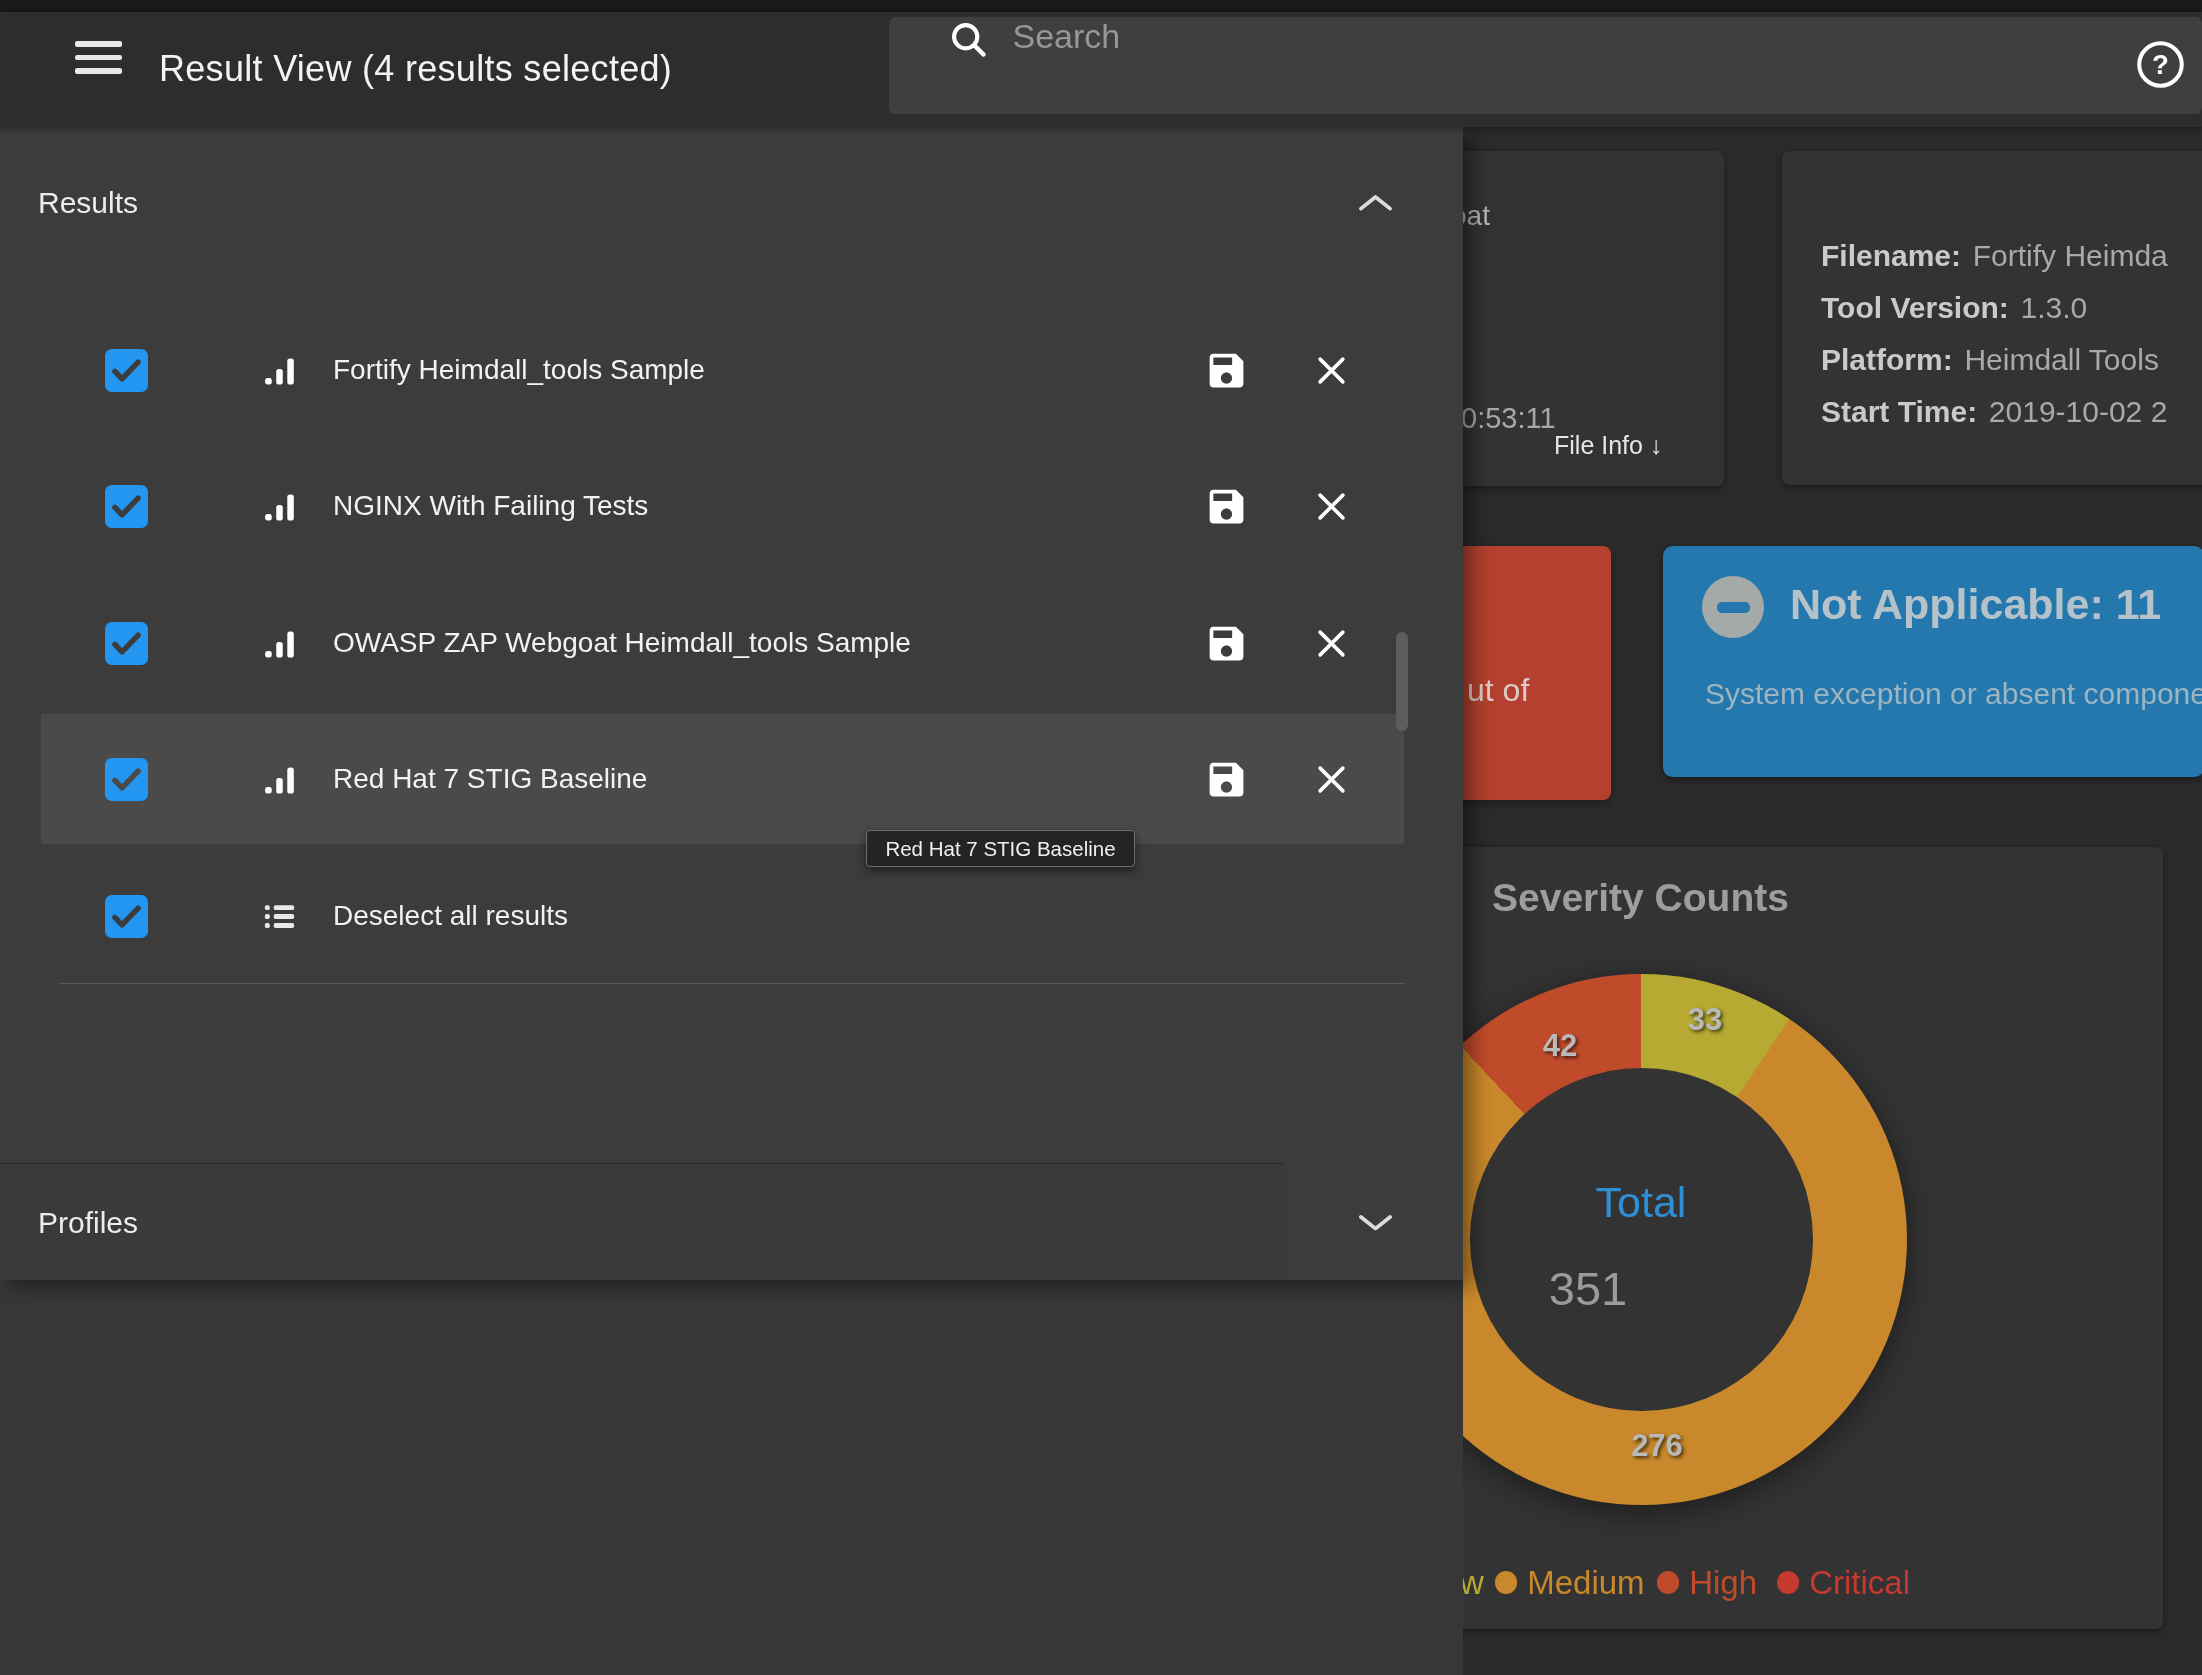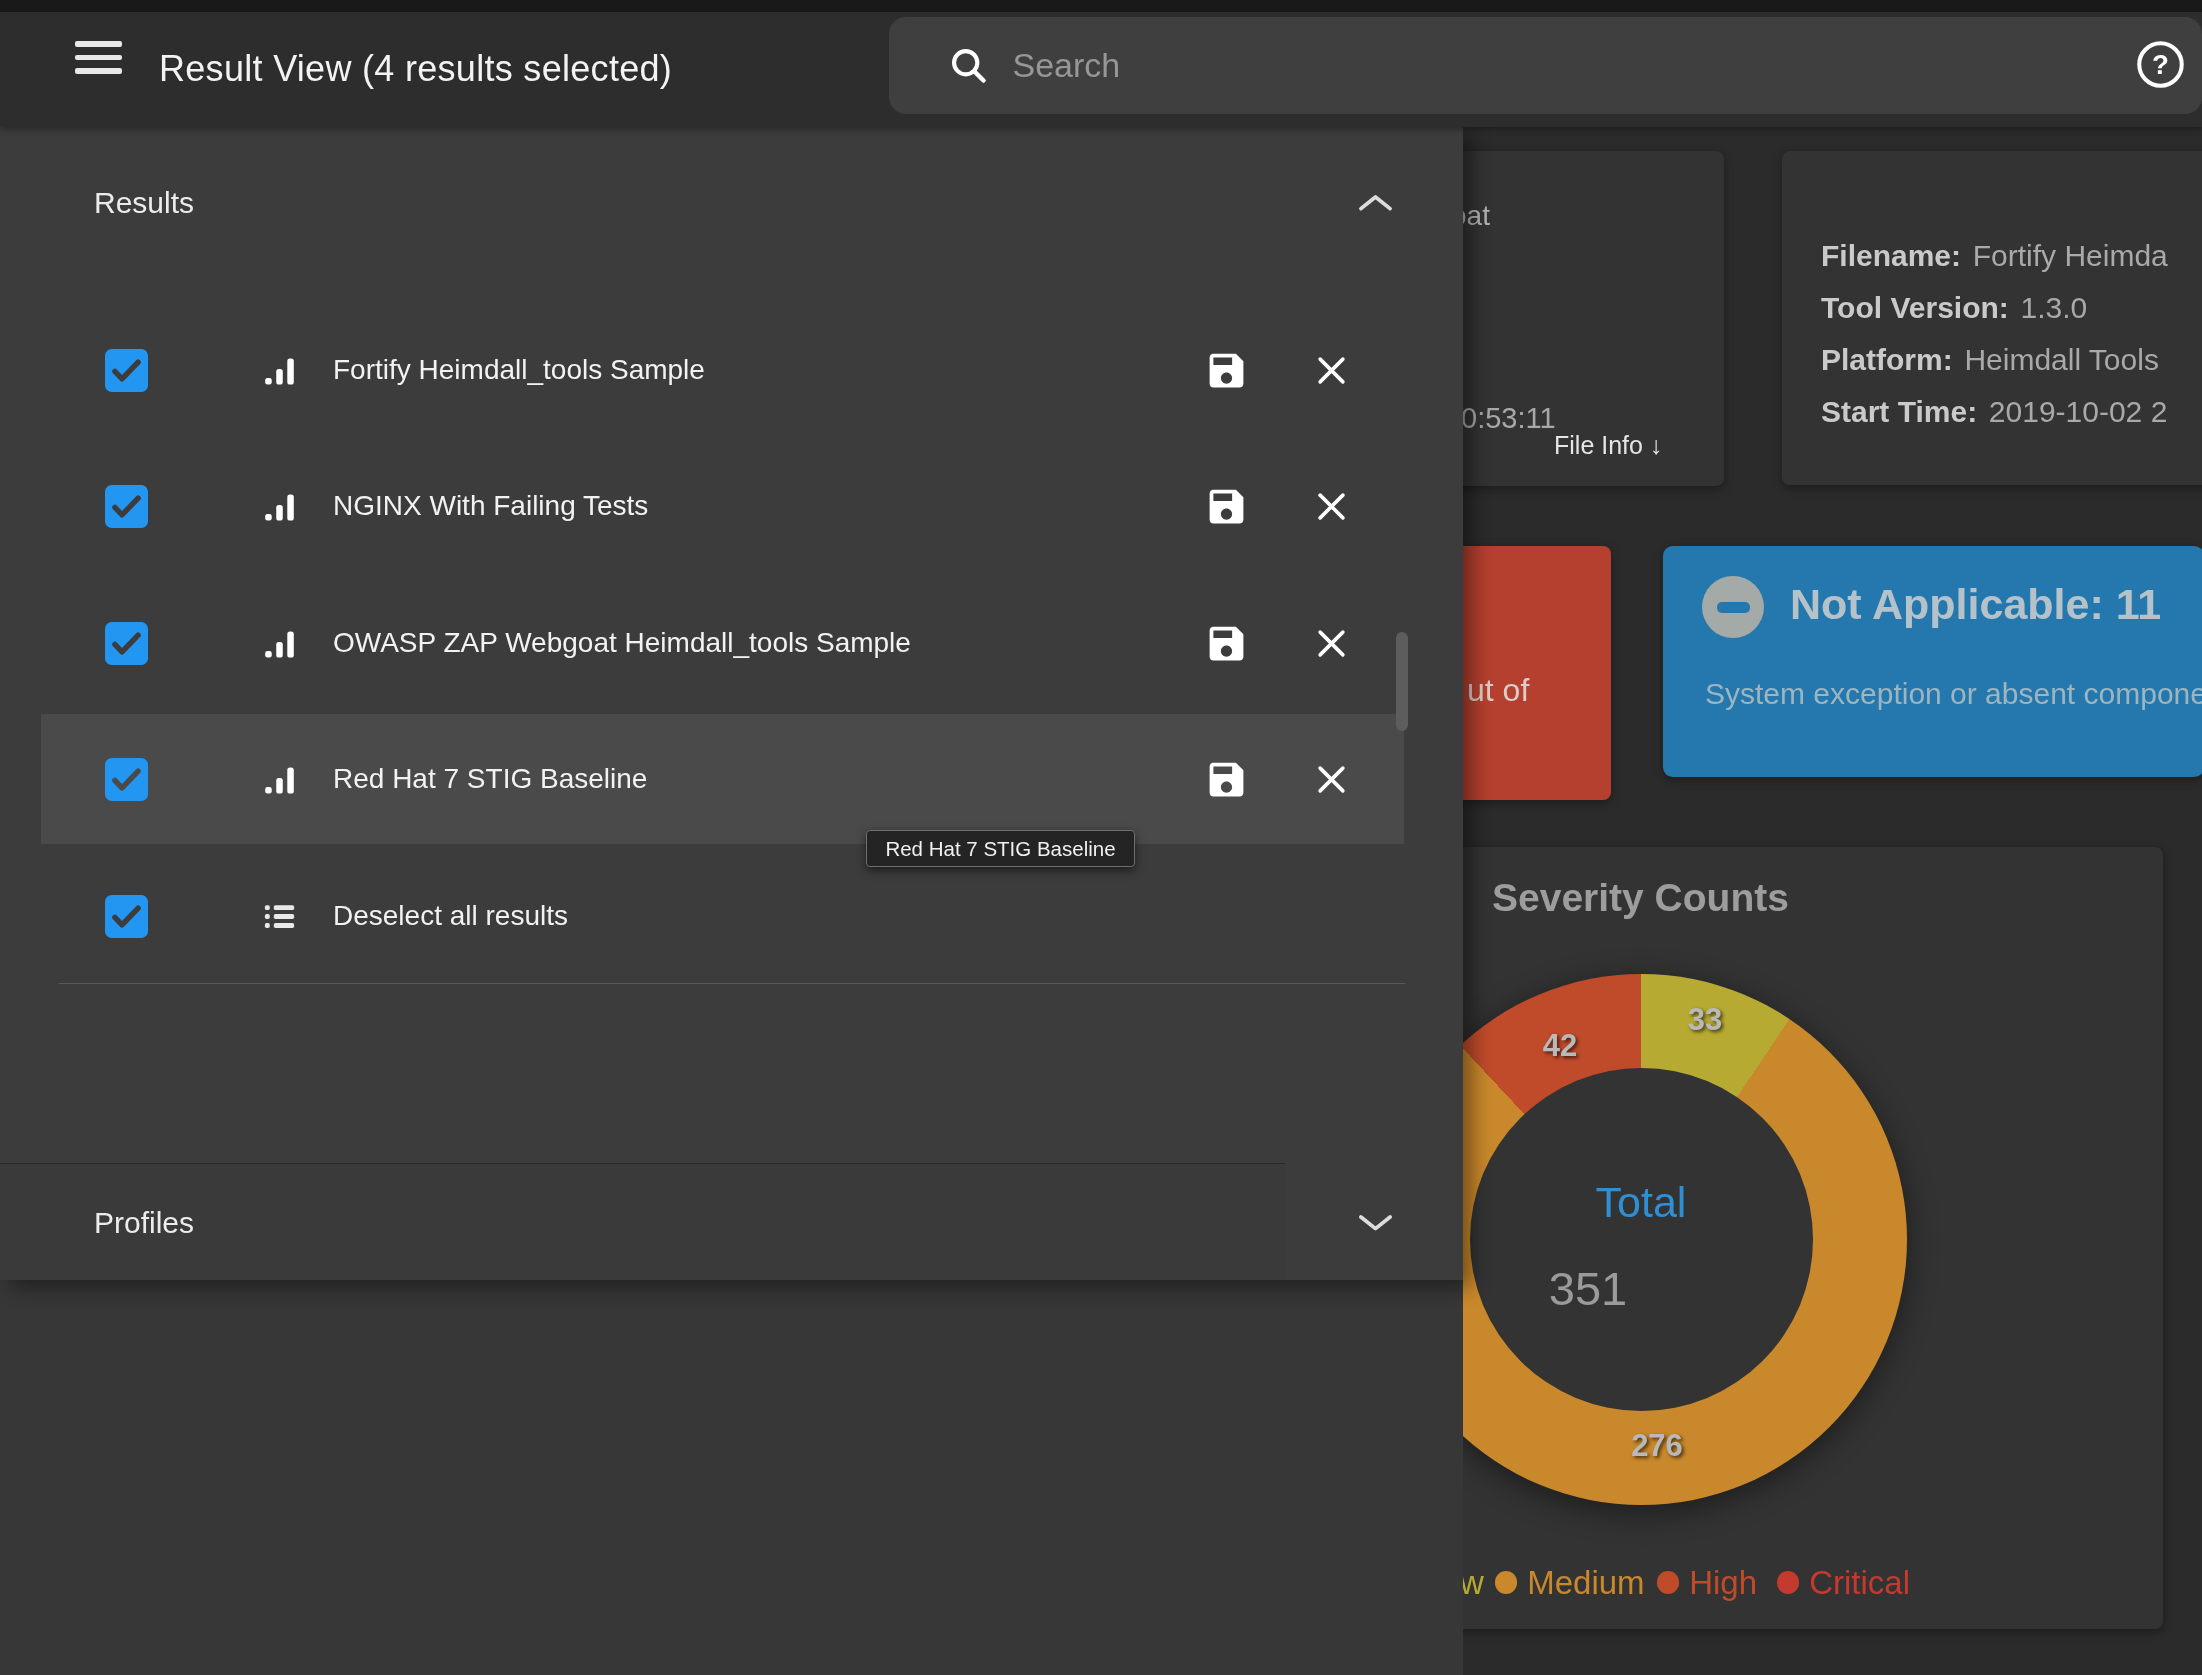"Search" .searchbox { align-items: center -> flex-start; border-radius: 17px -> 6px }
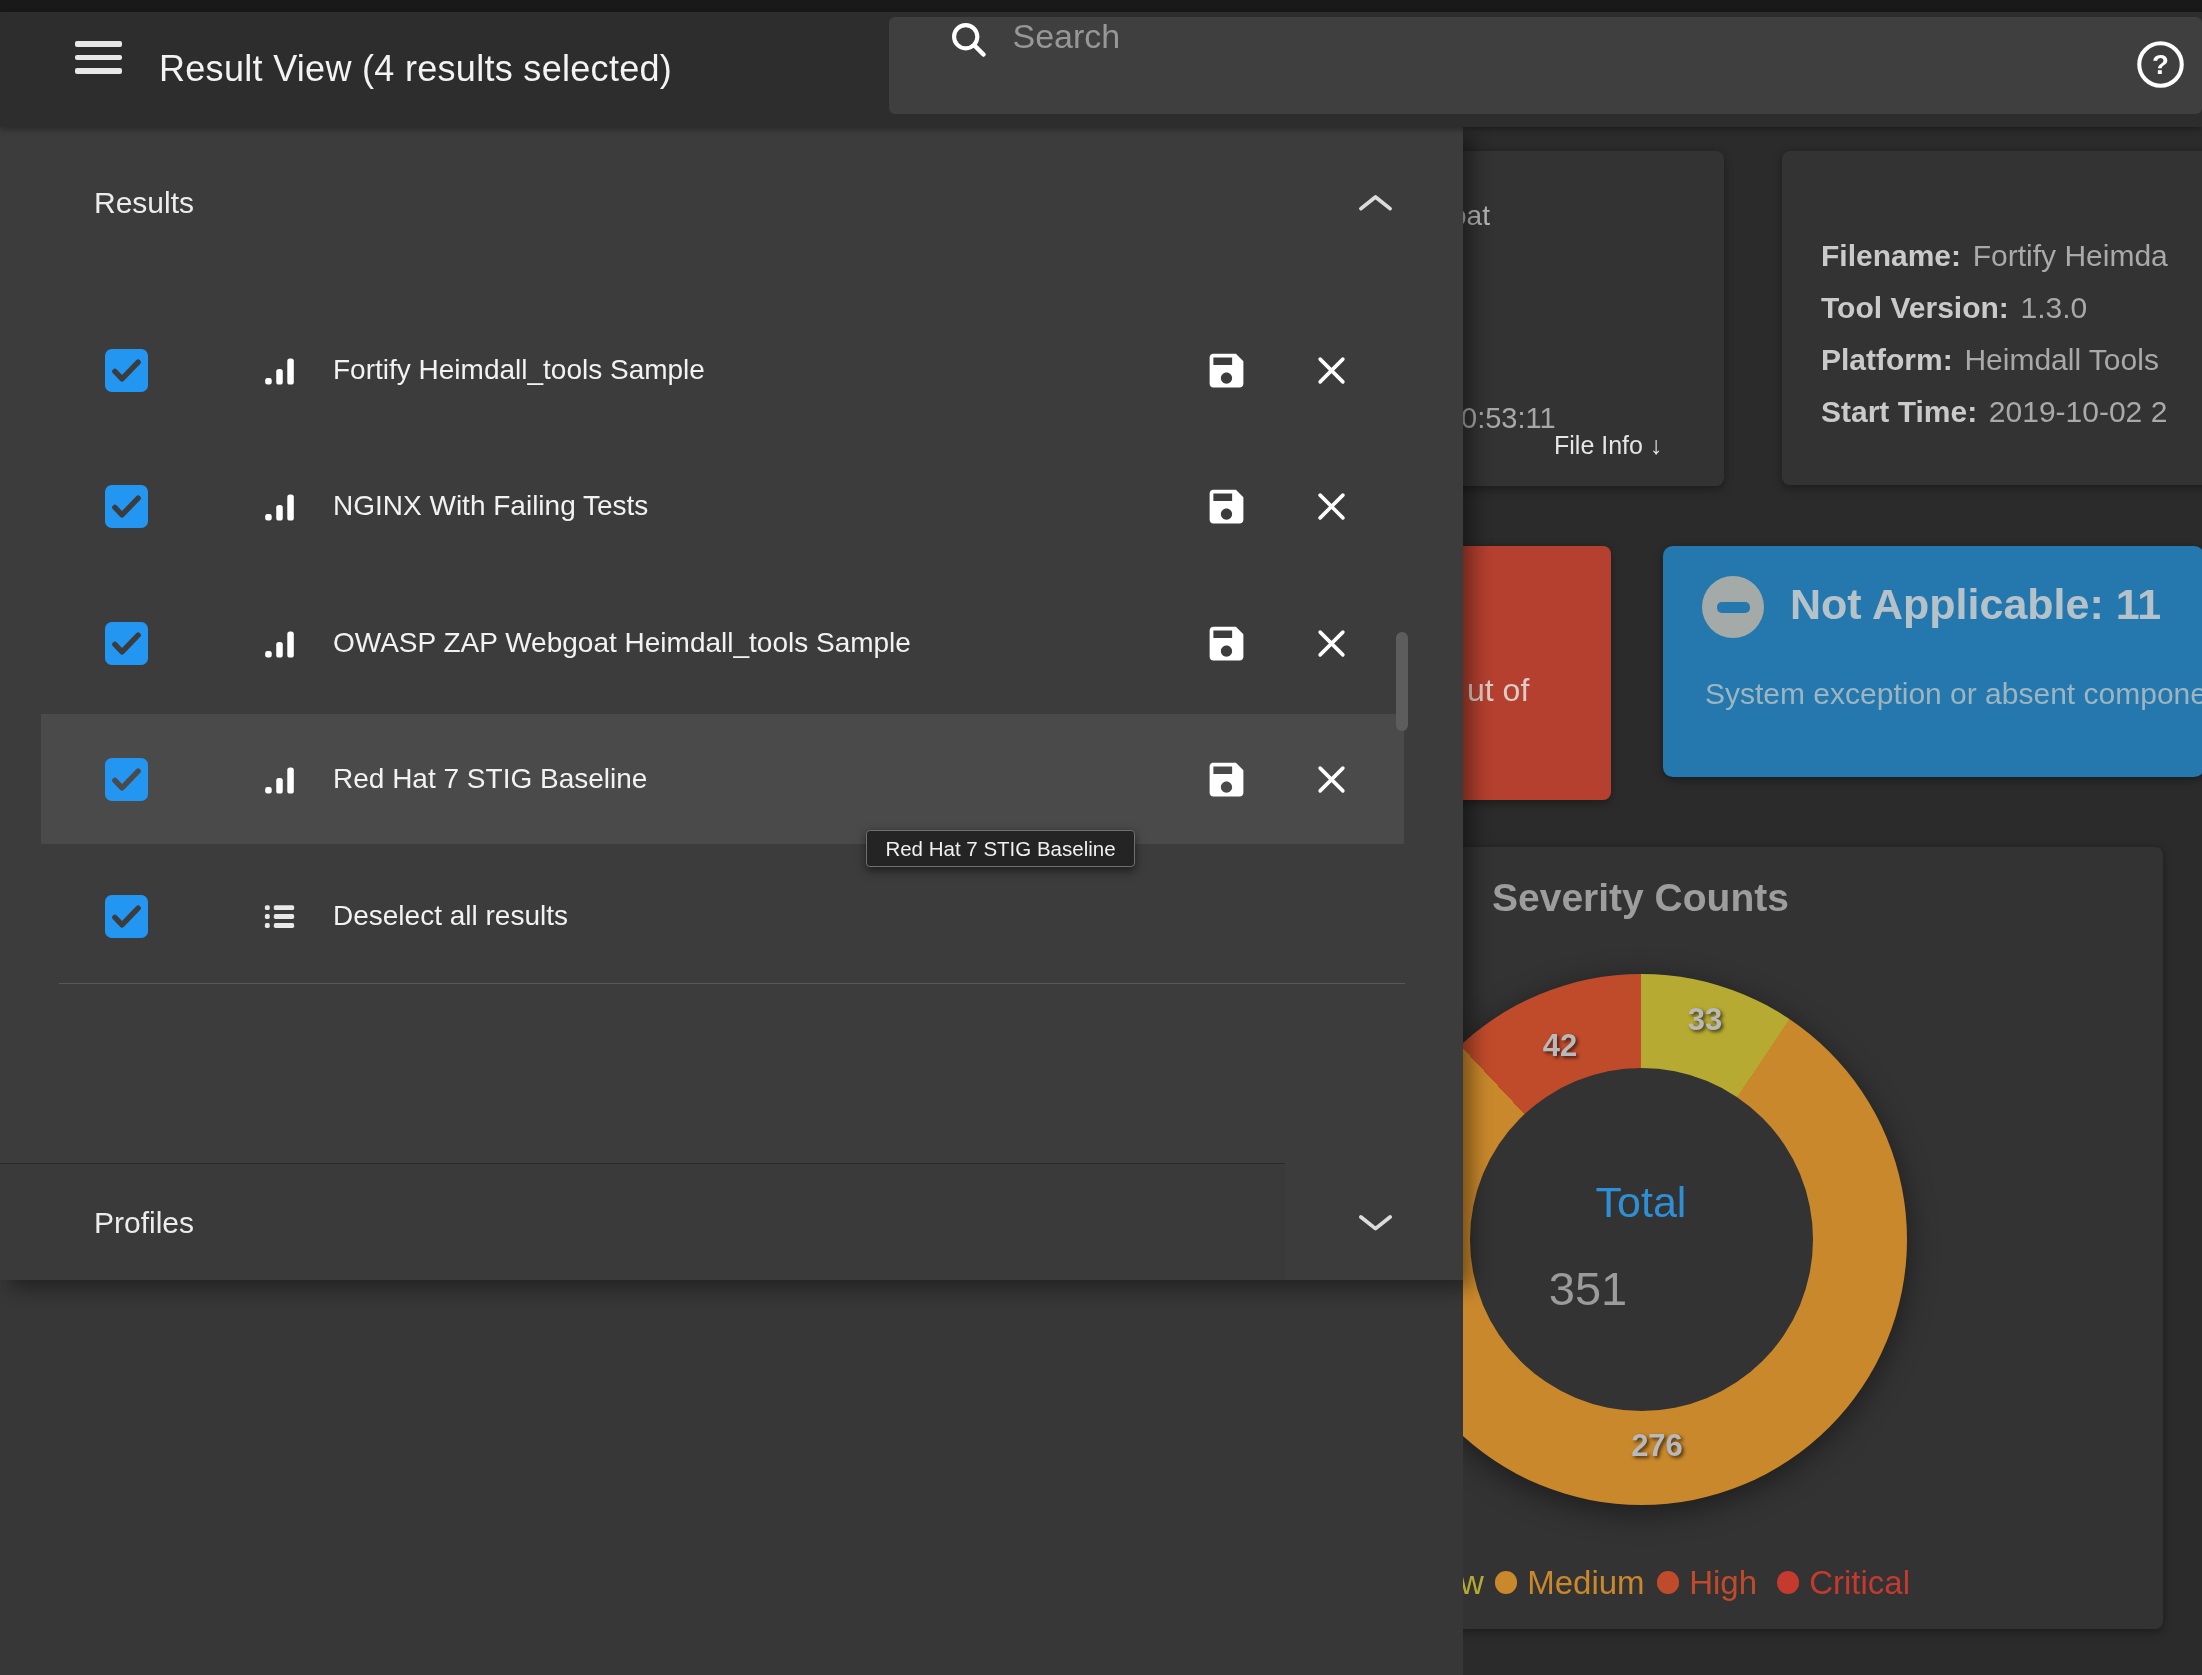"Results" .panel-header .ph-label { margin-left: 94px -> 38px }
